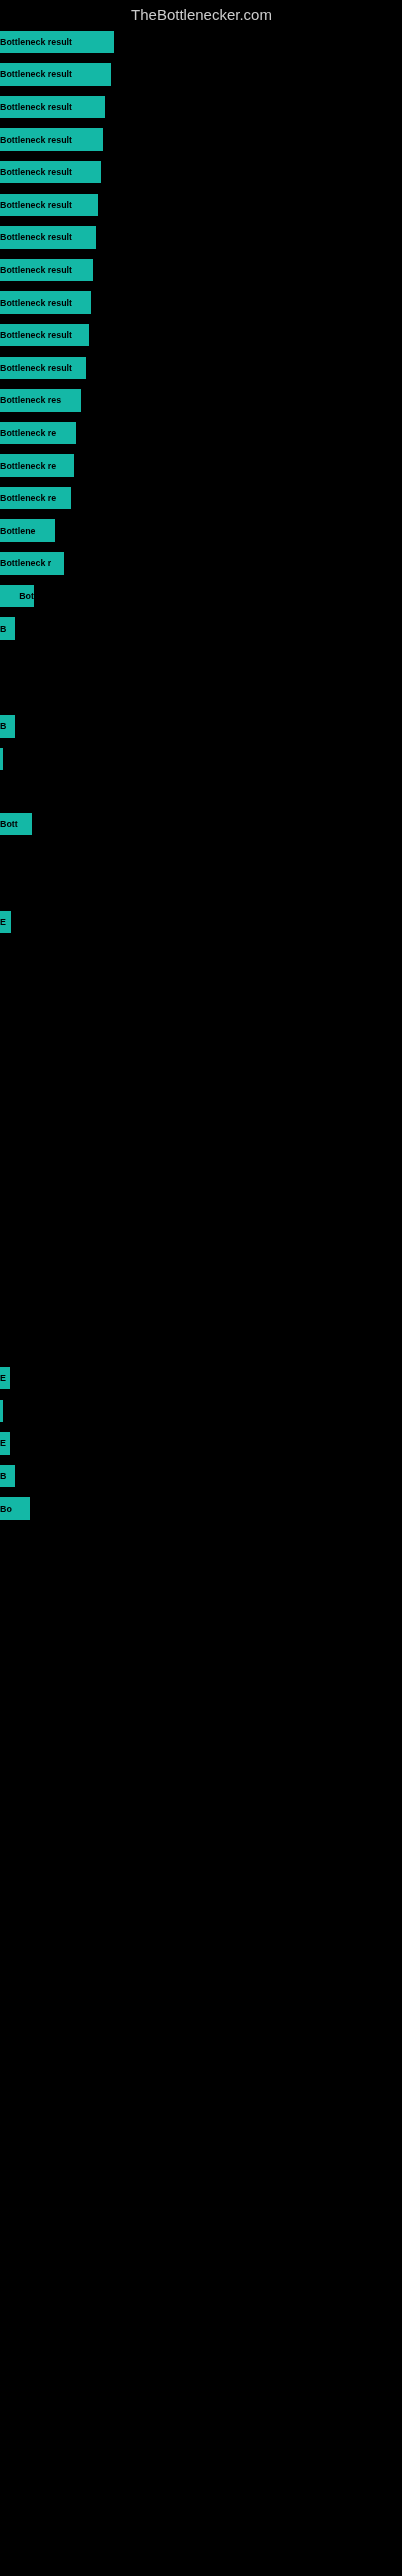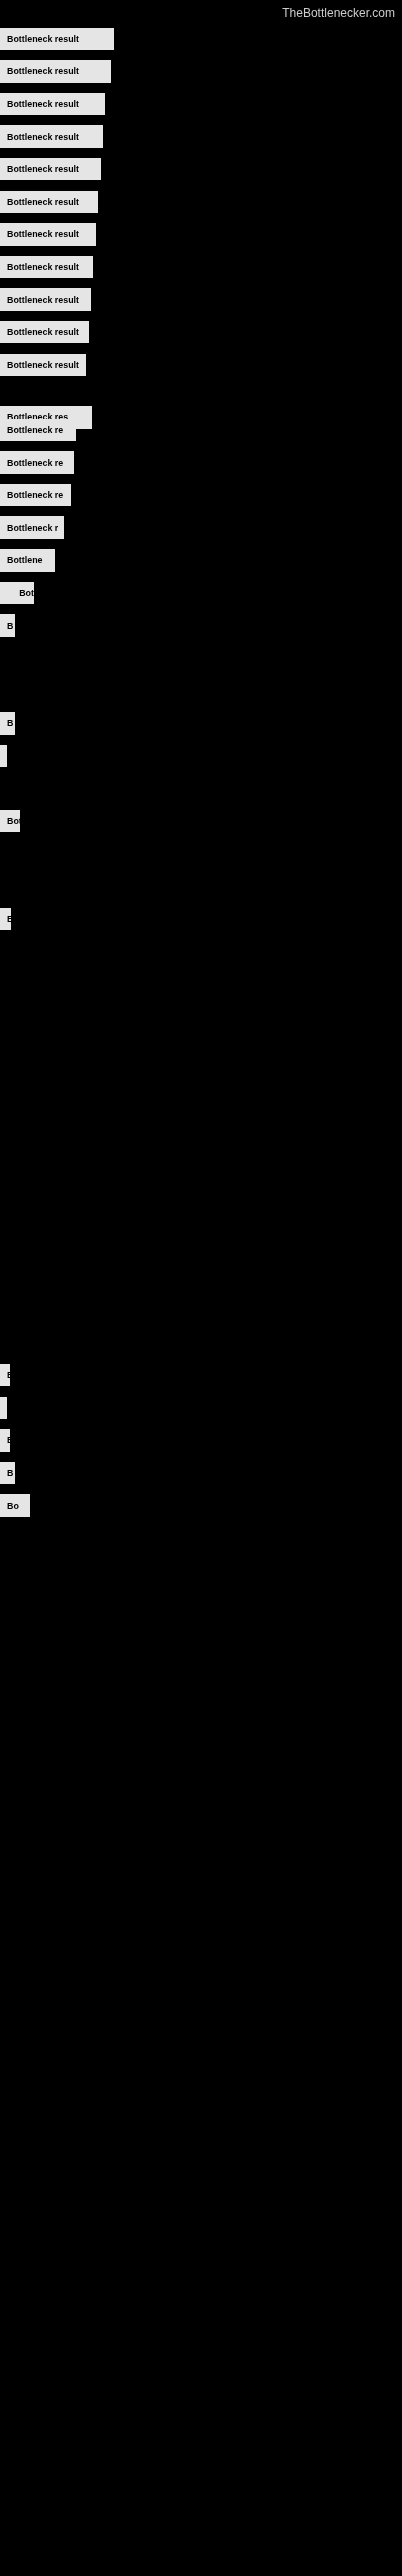"TheBottlenecker.com" .site-header { font-size: 12px -> 15px; text-align: right -> center }
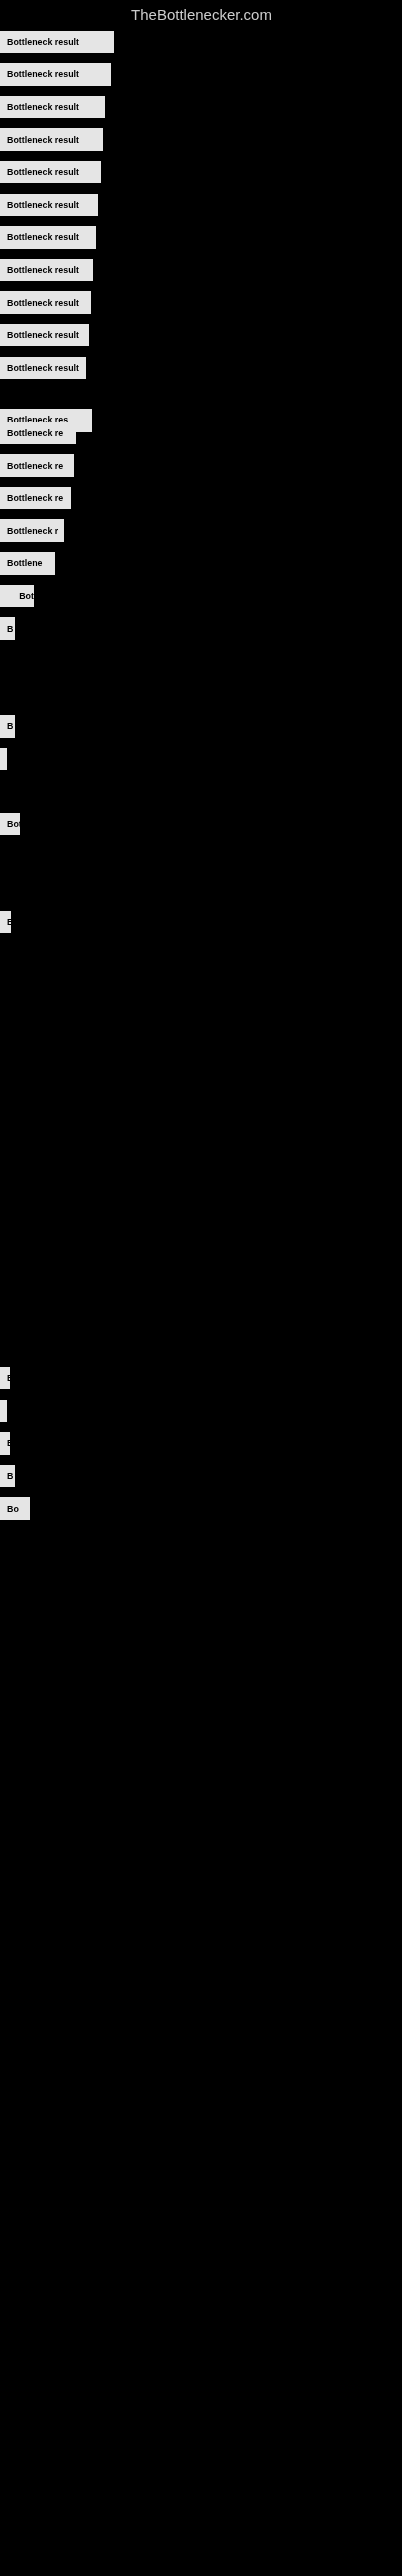"Bottleneck result" .bar { background-color: #e5e5e5 -> #14b8a6; padding-left: 7px -> 0 }
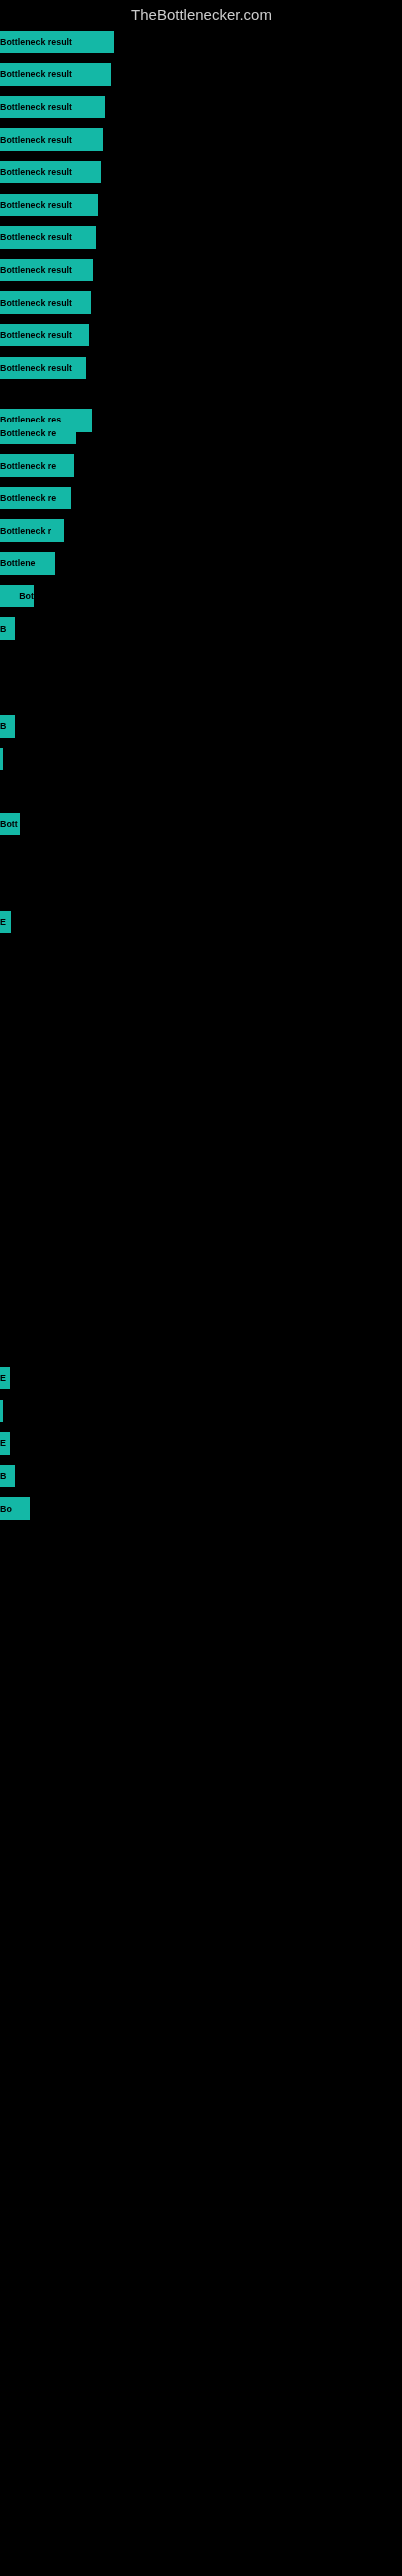"Bottleneck res" div.bar { margin-top: 20px -> none; width: 92px -> 81px }
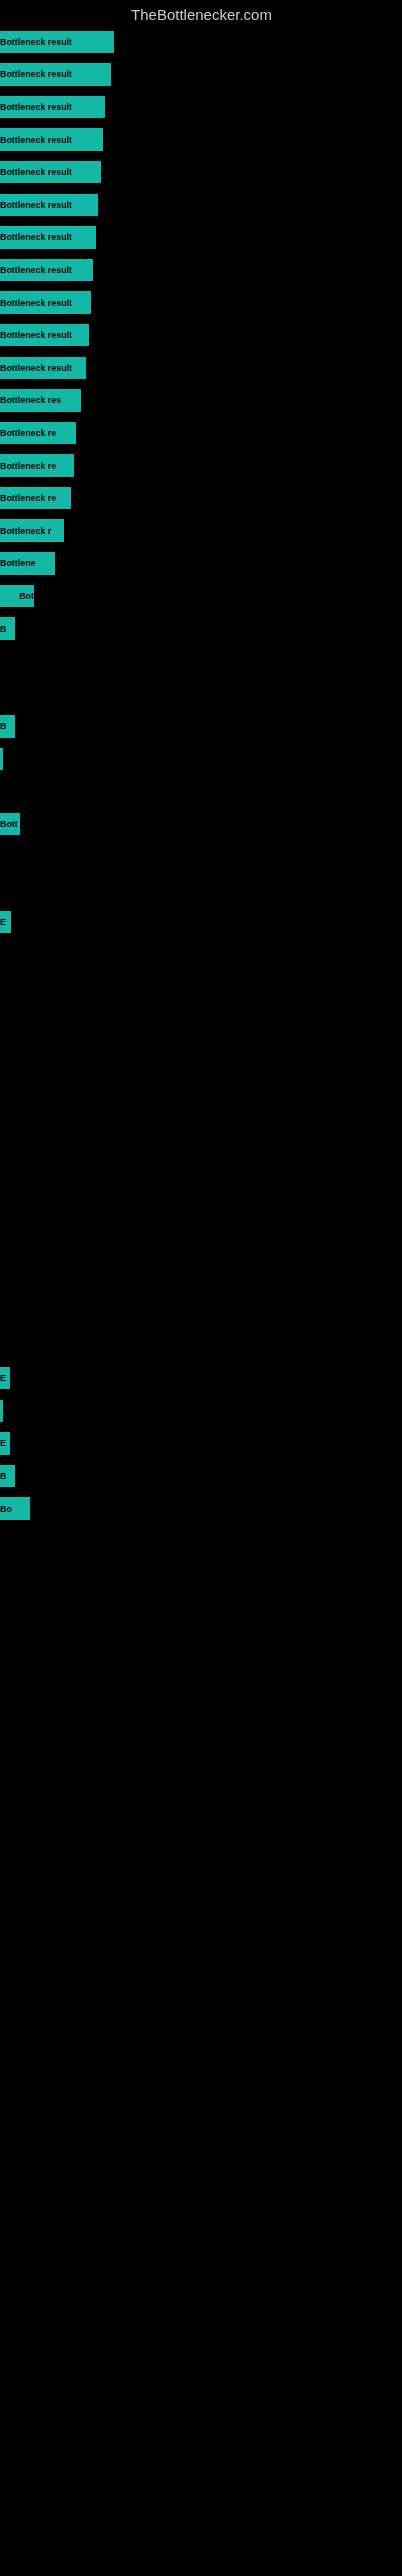"Bottleneck r" div.bar-container { order: before "Bottlene" -> after "Bottlene" }
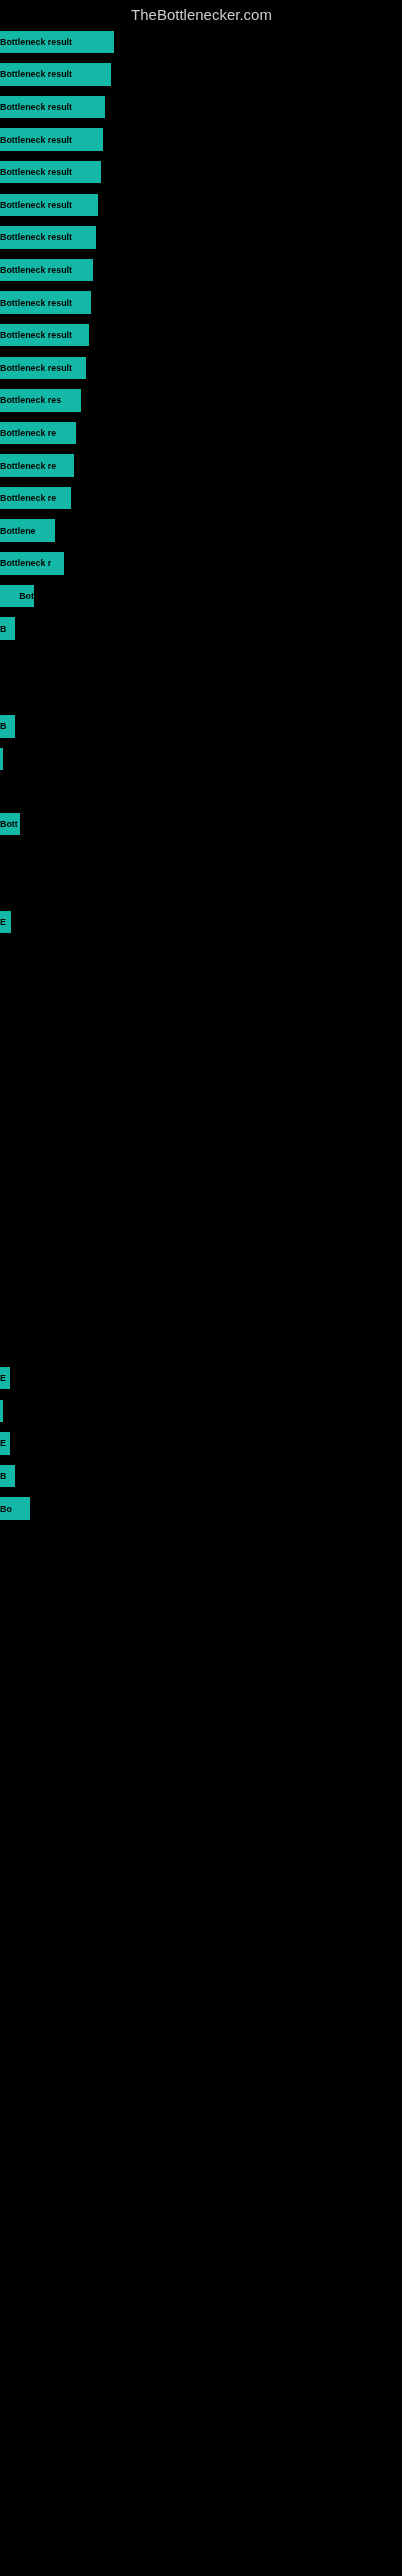"Bott" div.bar { width: 20px -> 32px }
